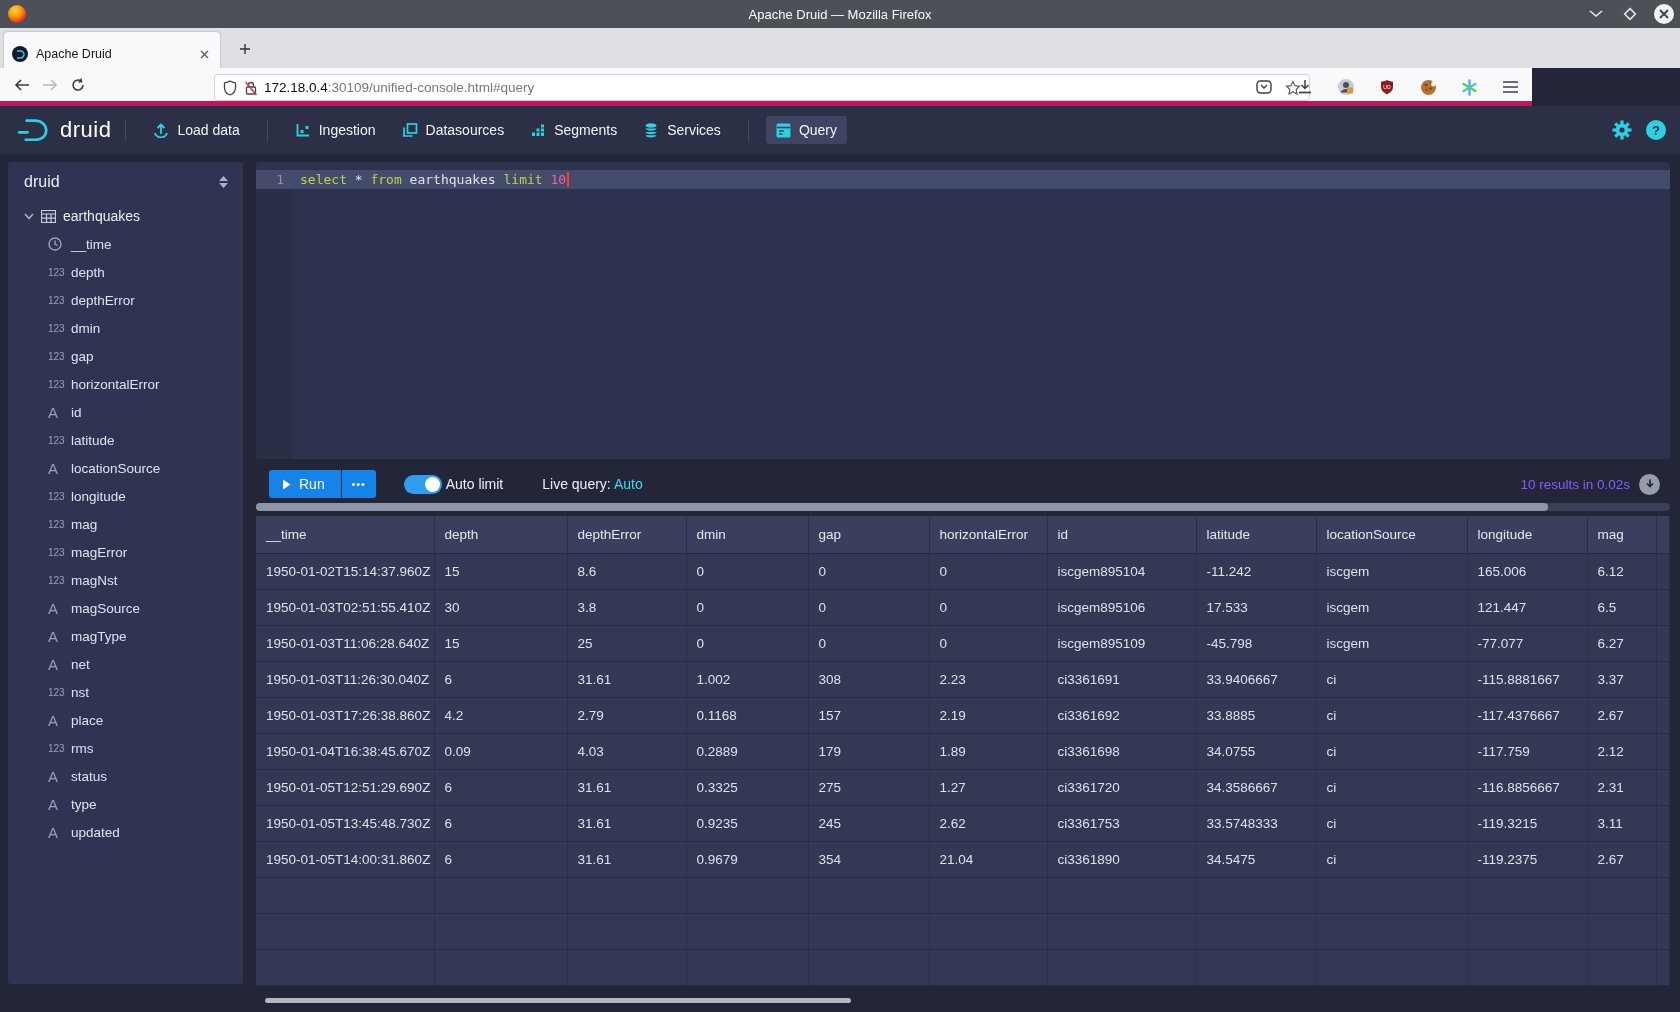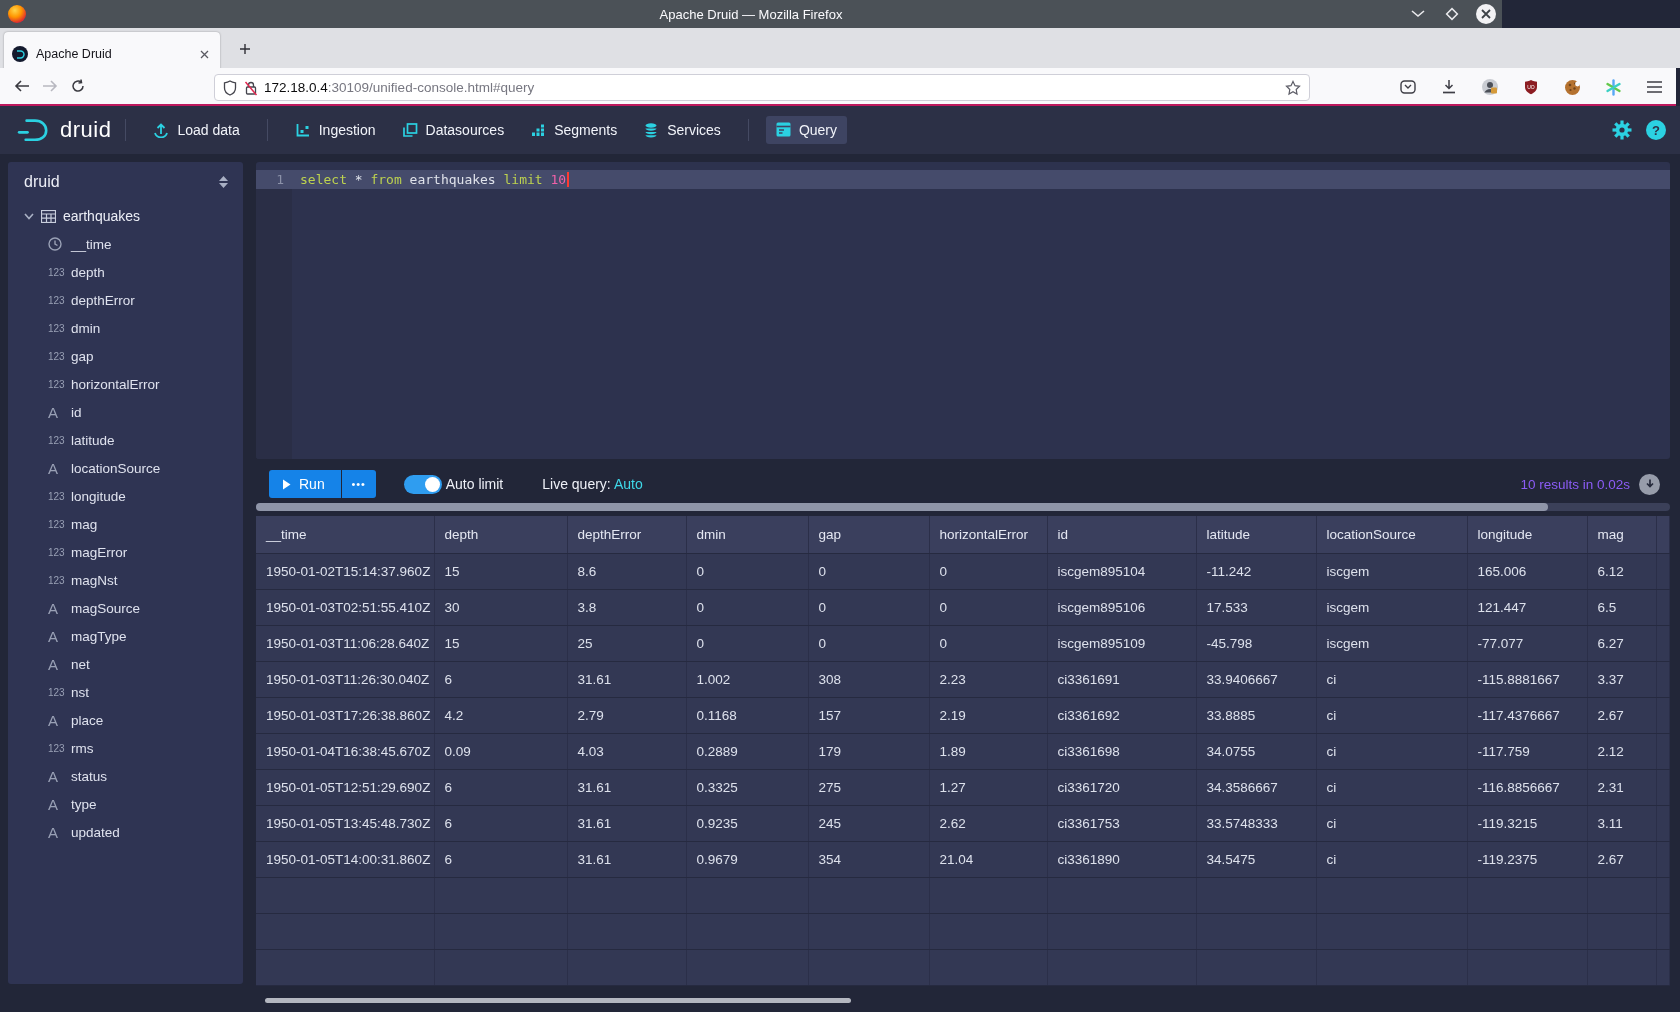"Apache Druid — Mozilla Firefox" #titlebar { width: 1502px -> 1680px }
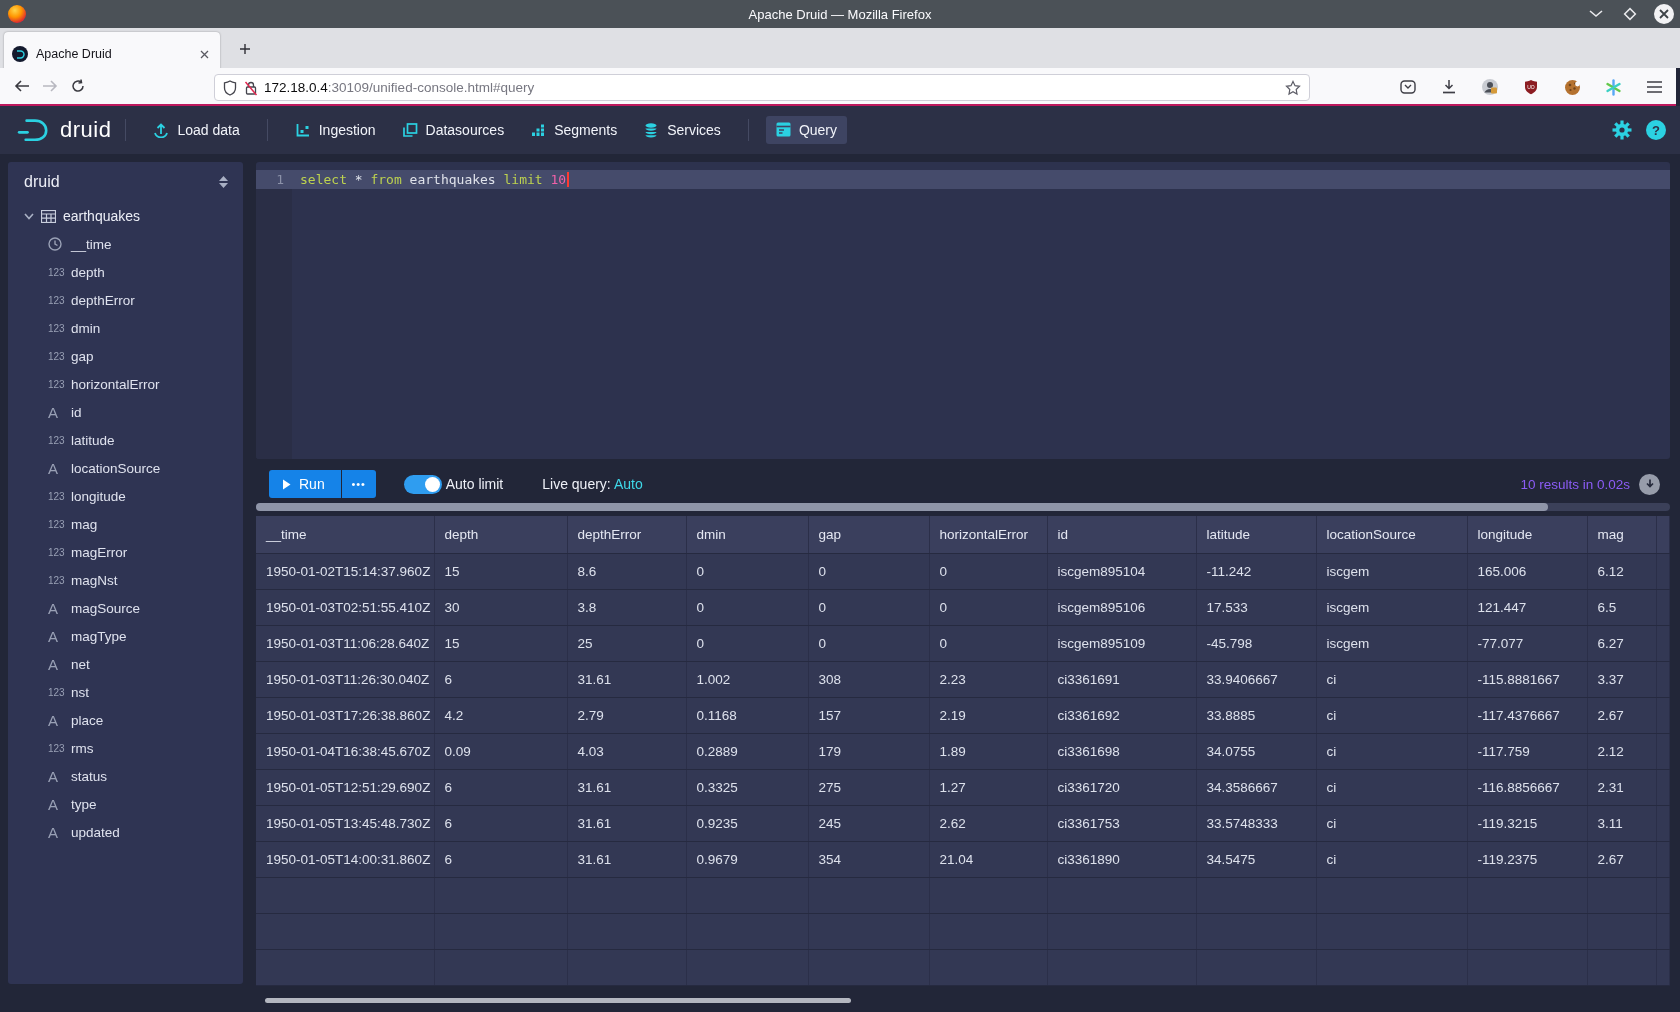"172.18.0.4:30109/unified-console.html#qu" #toolbar { border-bottom: 2px solid #be185d -> 5px solid #be185d; width: 1676px -> 1532px }
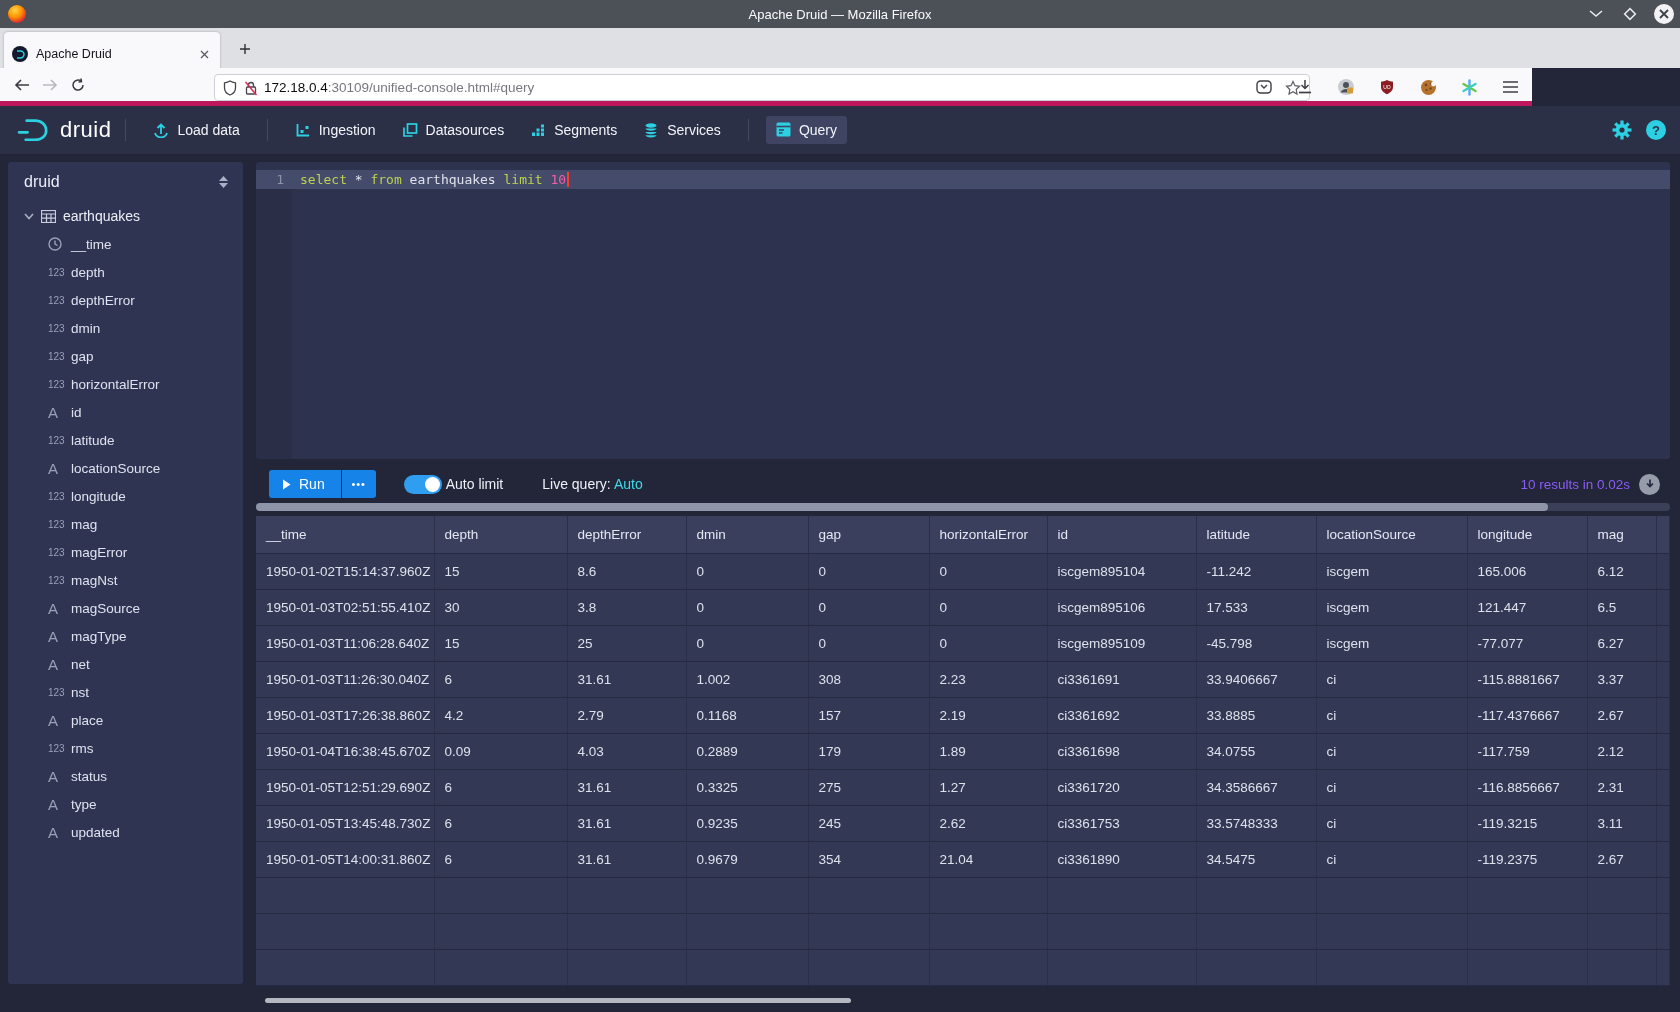"Load data" .nav-item { align-items: none -> center }
